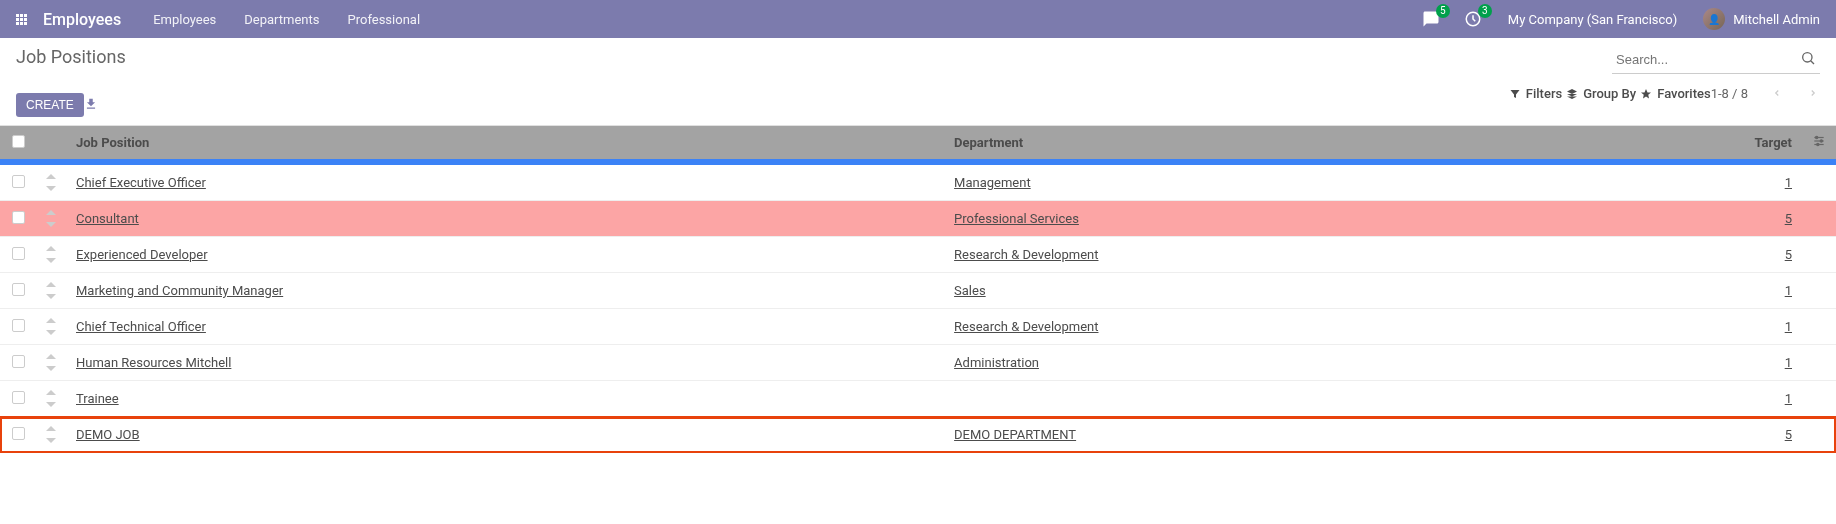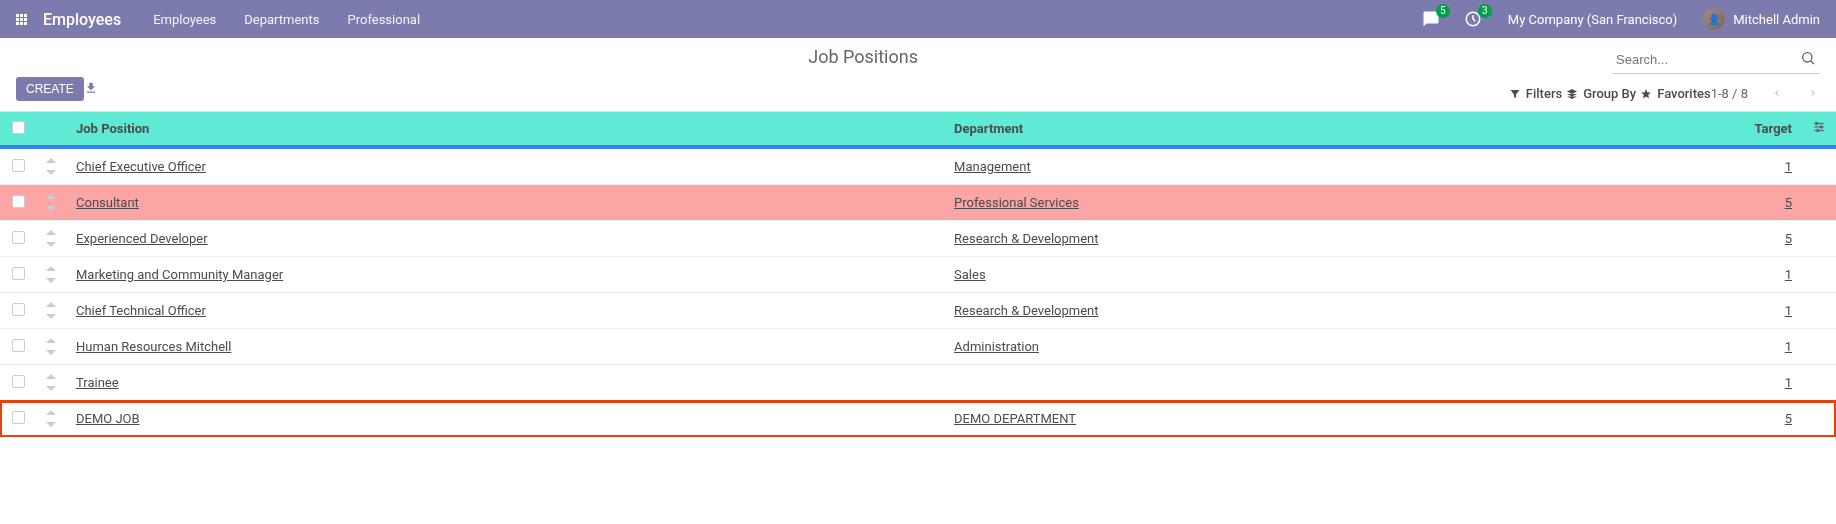"Job Positions" .breadcrumb { margin-bottom: 10px -> 26px; text-align: right -> none }
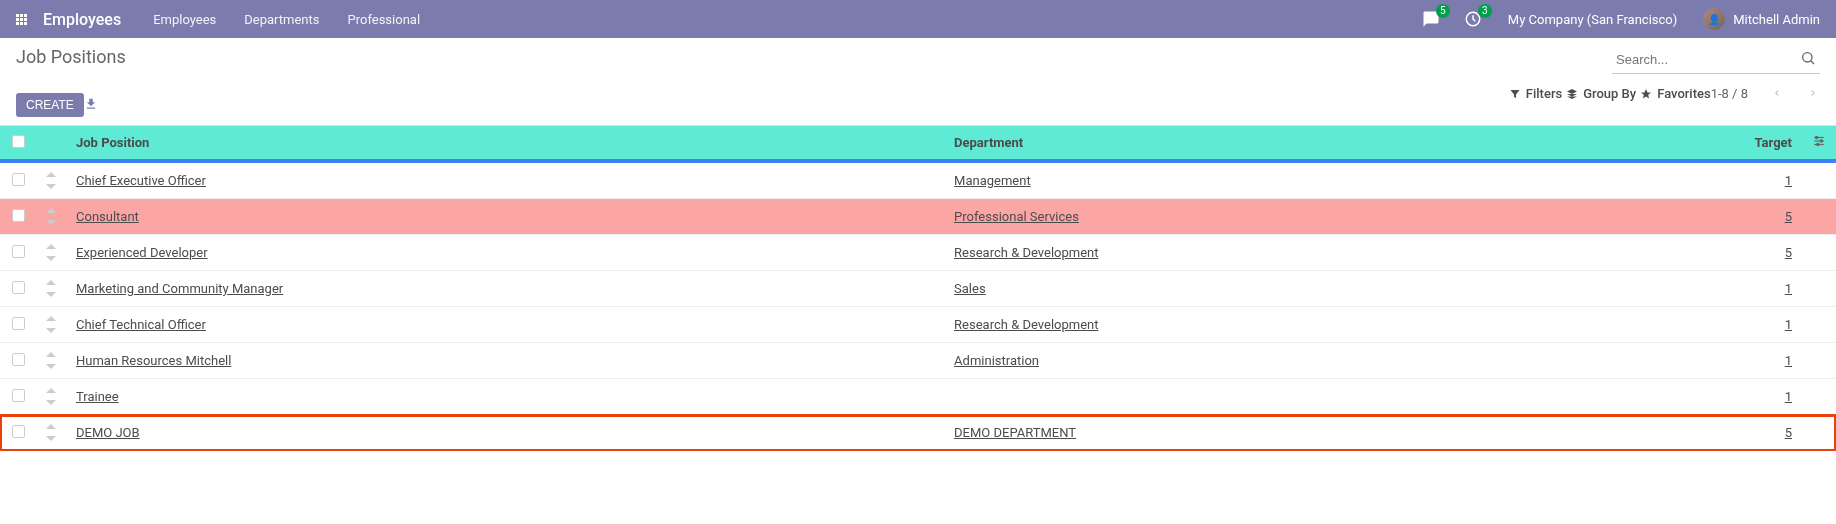"Job Position" thead { background: #5eead4 -> #a3a3a3; border-bottom: 4px solid #3b82f6 -> 6px solid #3b82f6 }
